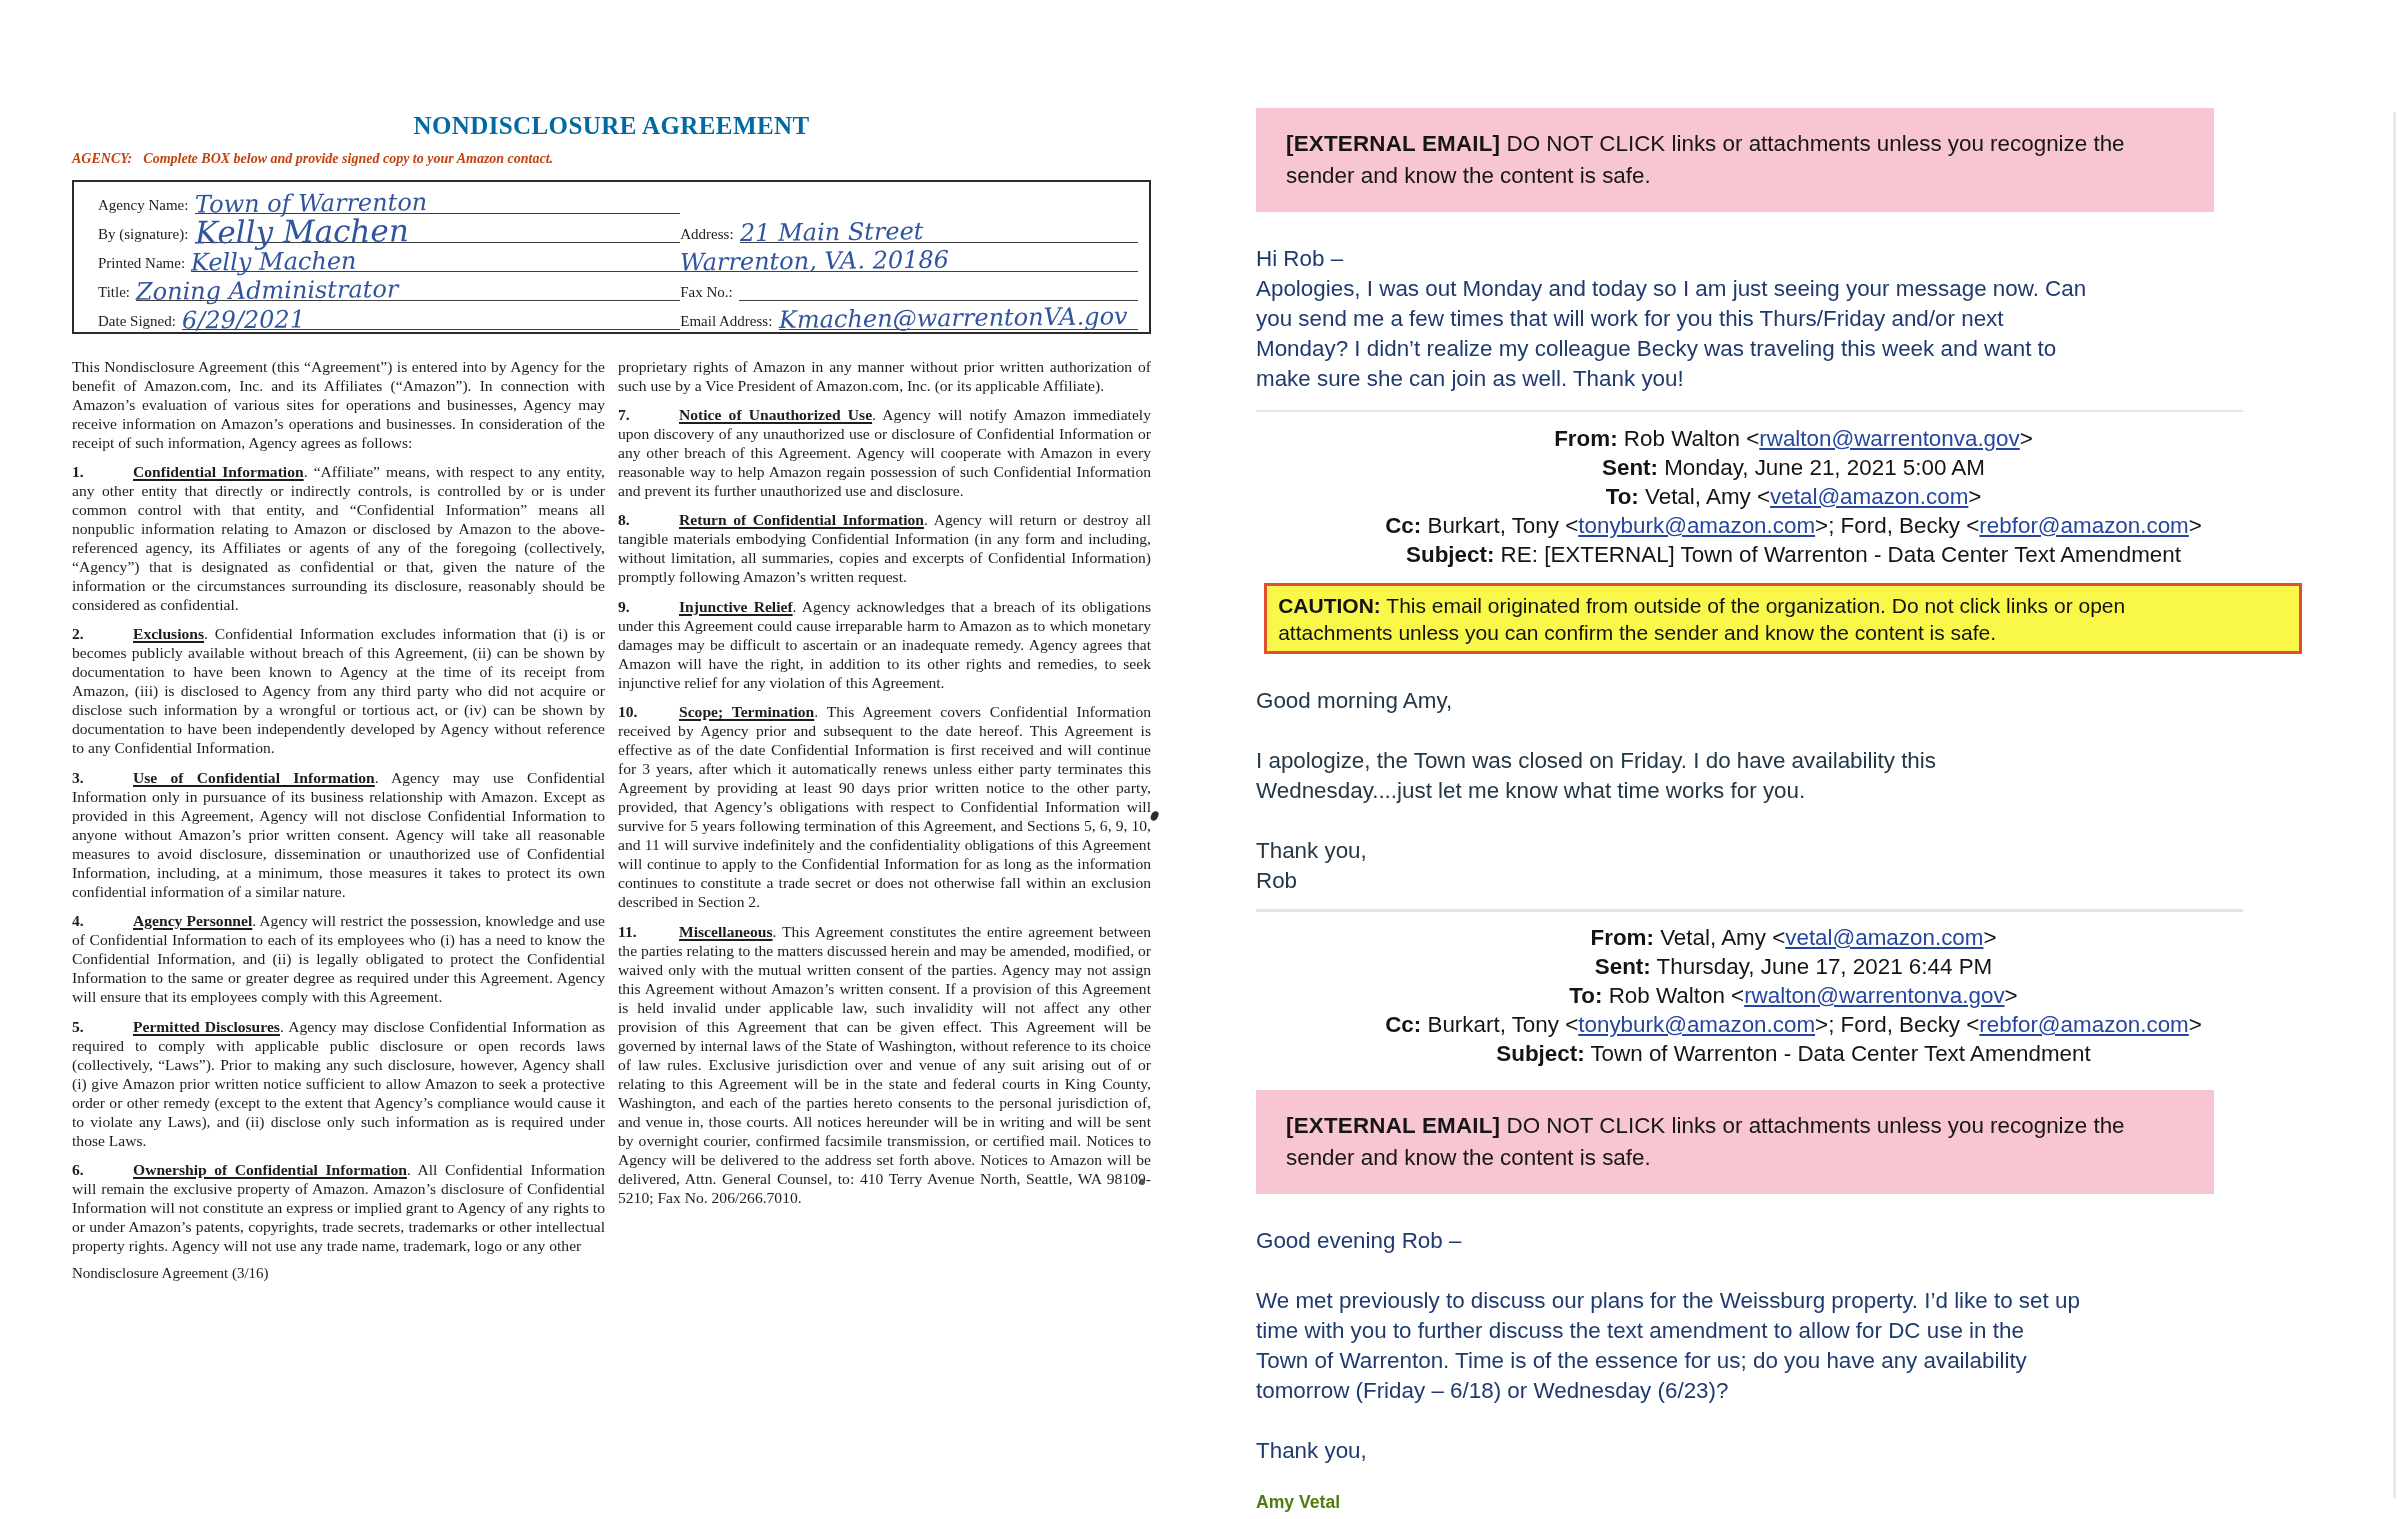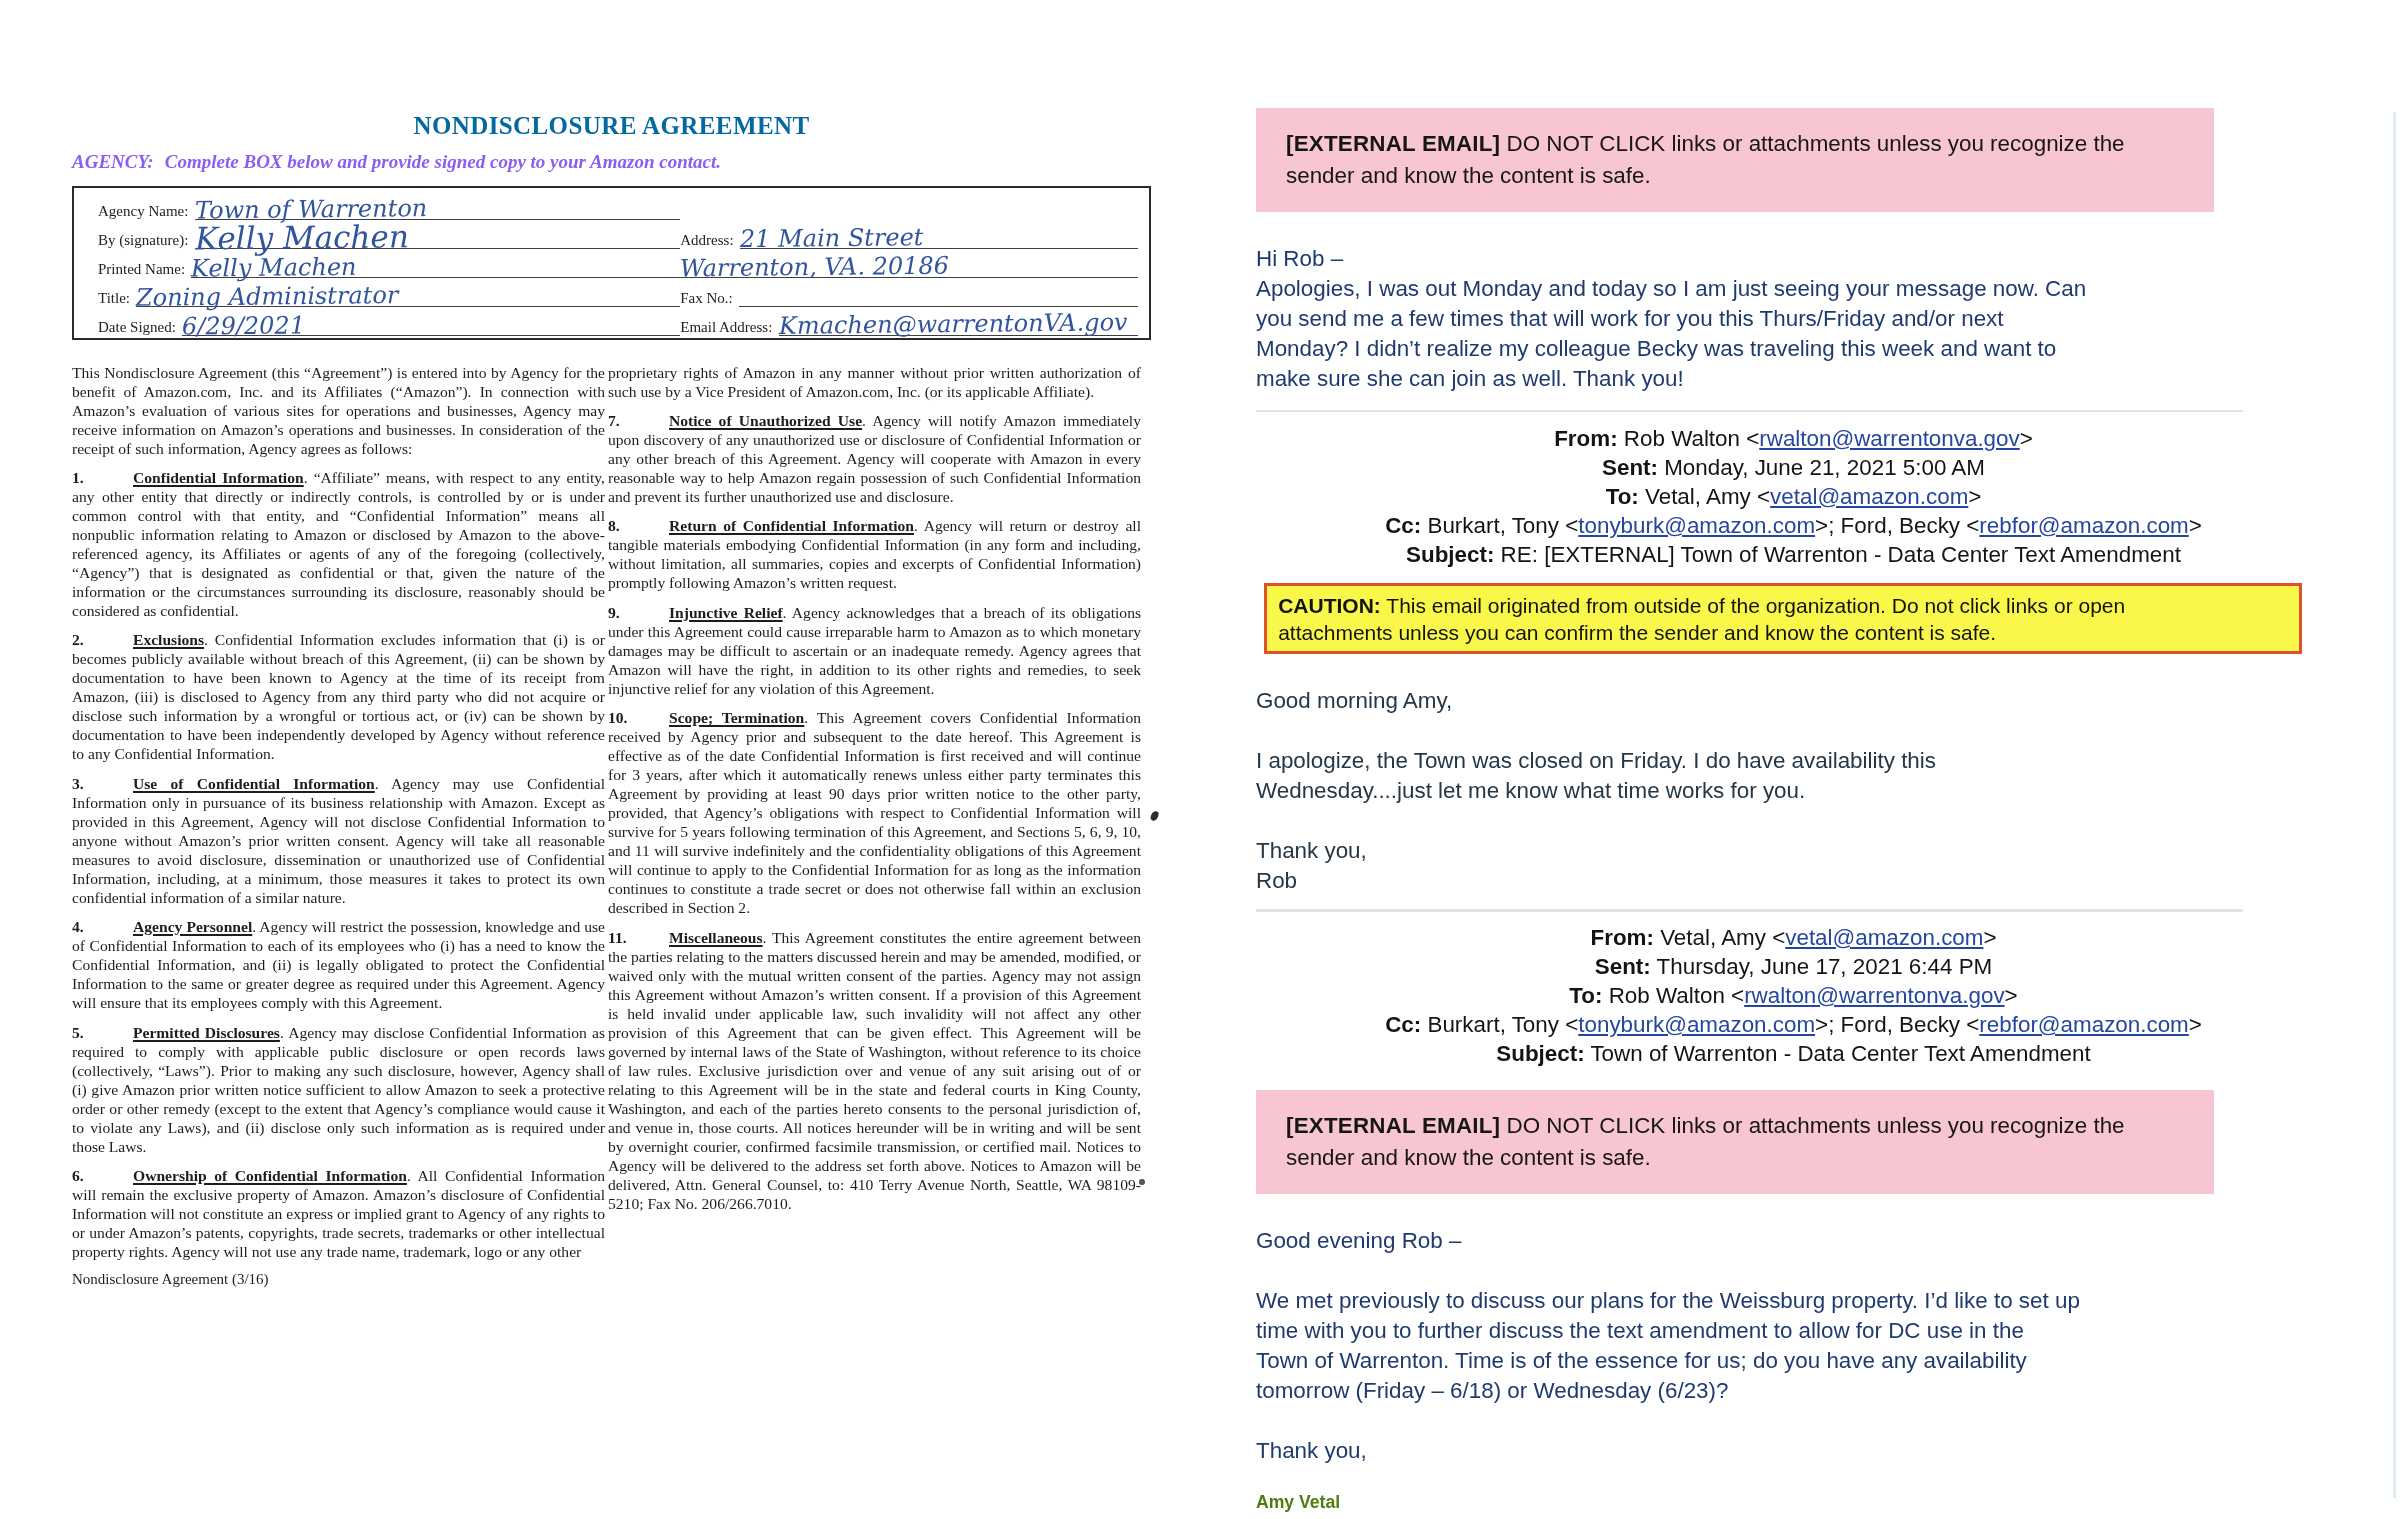"AGENCY: Complete BOX below and" .agency-line { color: #8b5cf6 -> #c2410c; font-size: 19px -> 14px }
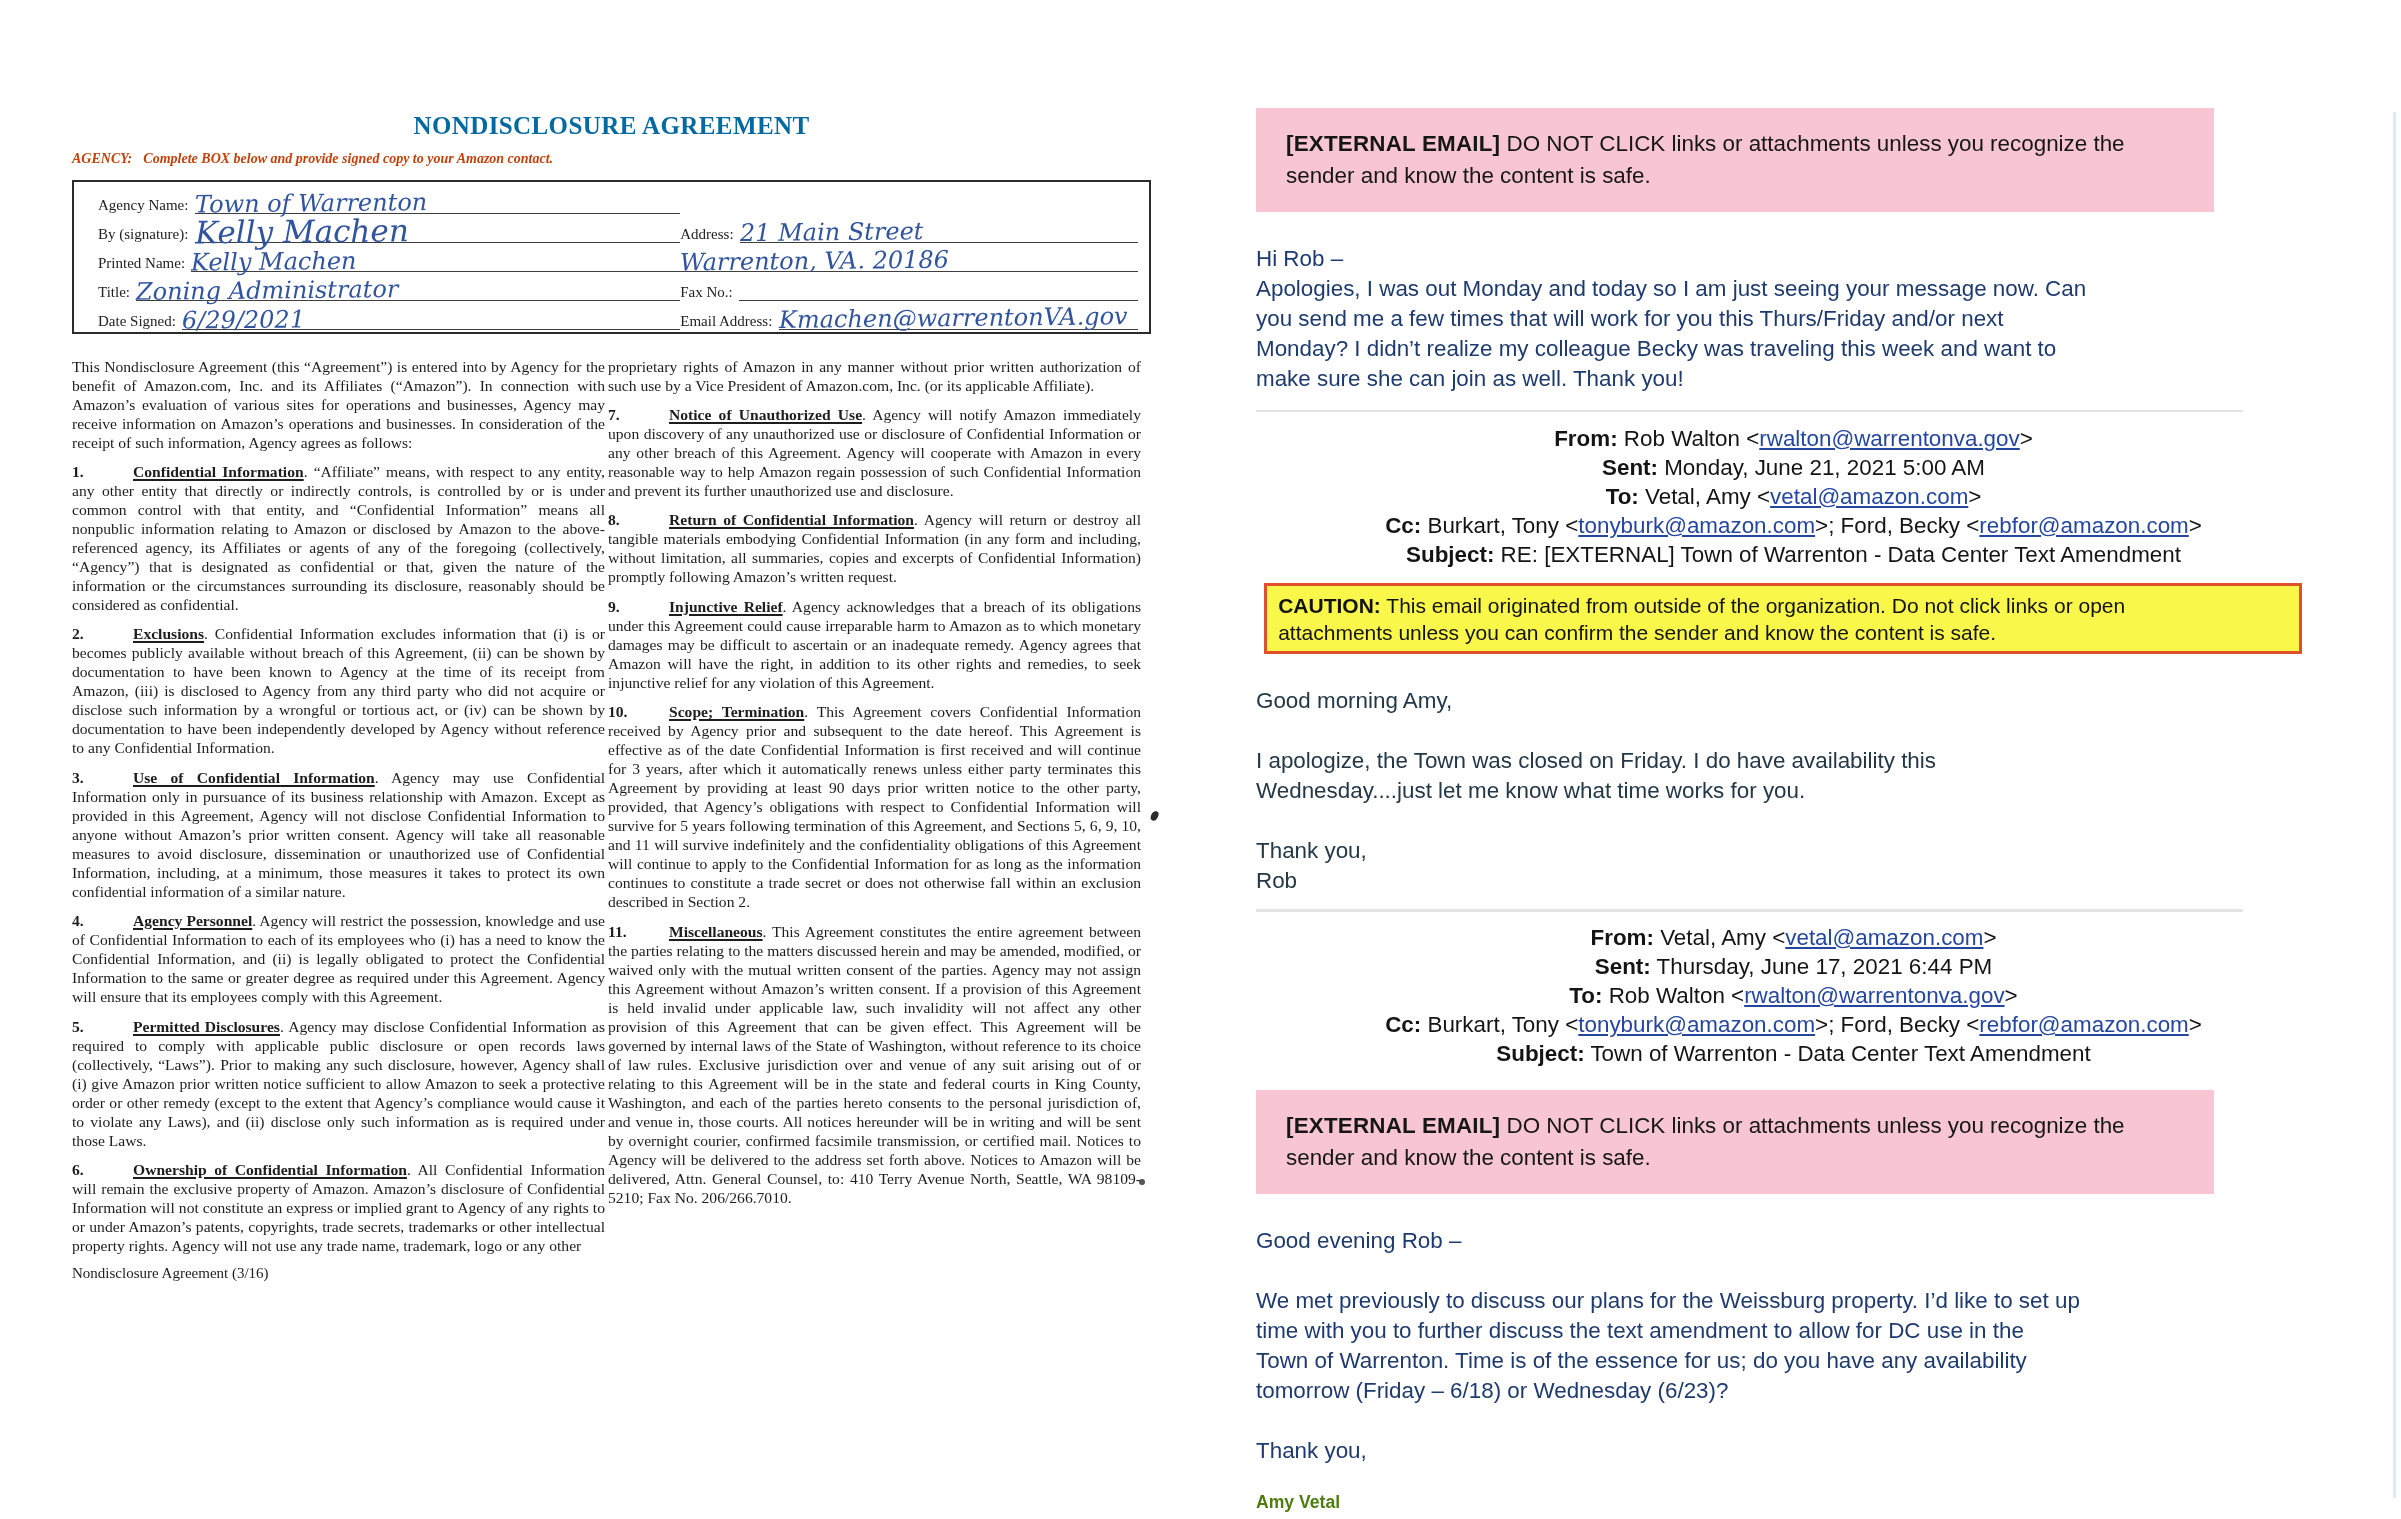"This Nondisclosure Agreement (this" .nda-cols { gap: 3px -> 13px }
